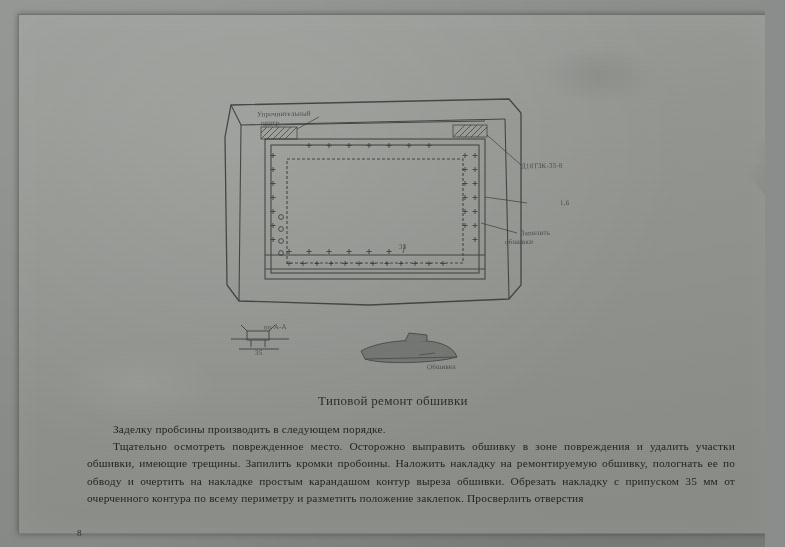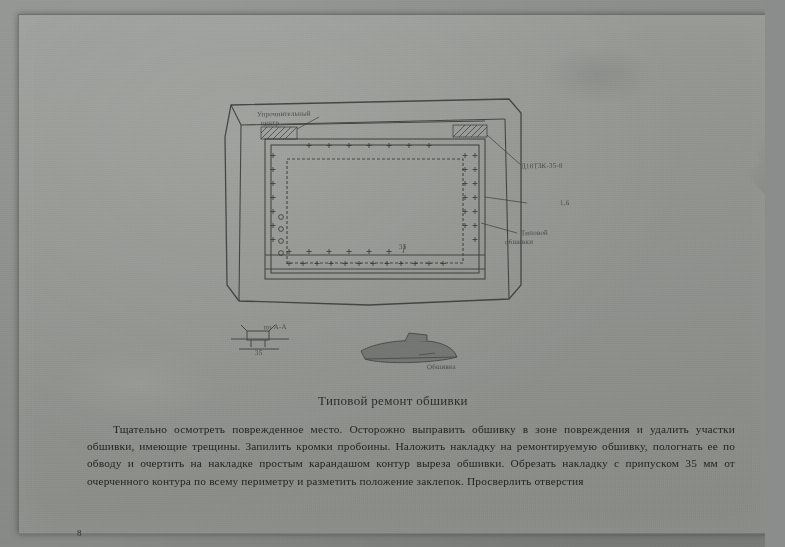"Типовой" div.fig-label { text: Типовой -> Запилить }
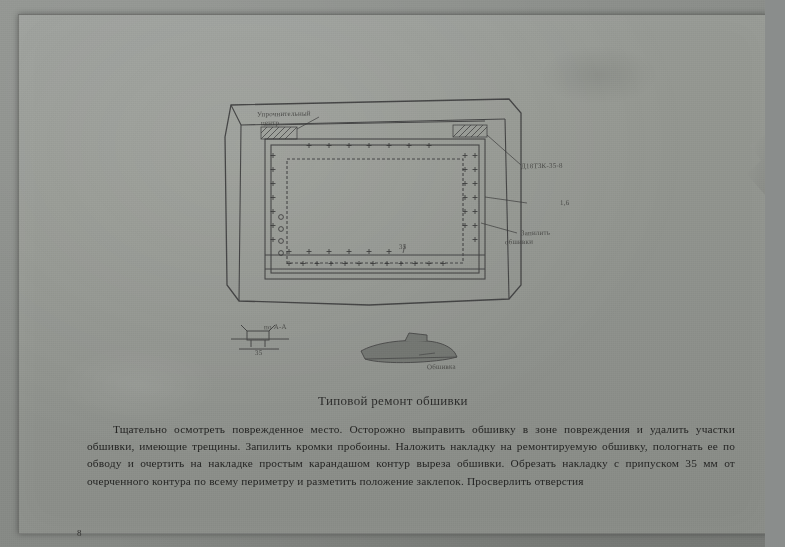"Заделку пробсины производить в следующем" p.indent { html: none -> <p>Заделку пробсины производить в следующем порядке.</p> }
